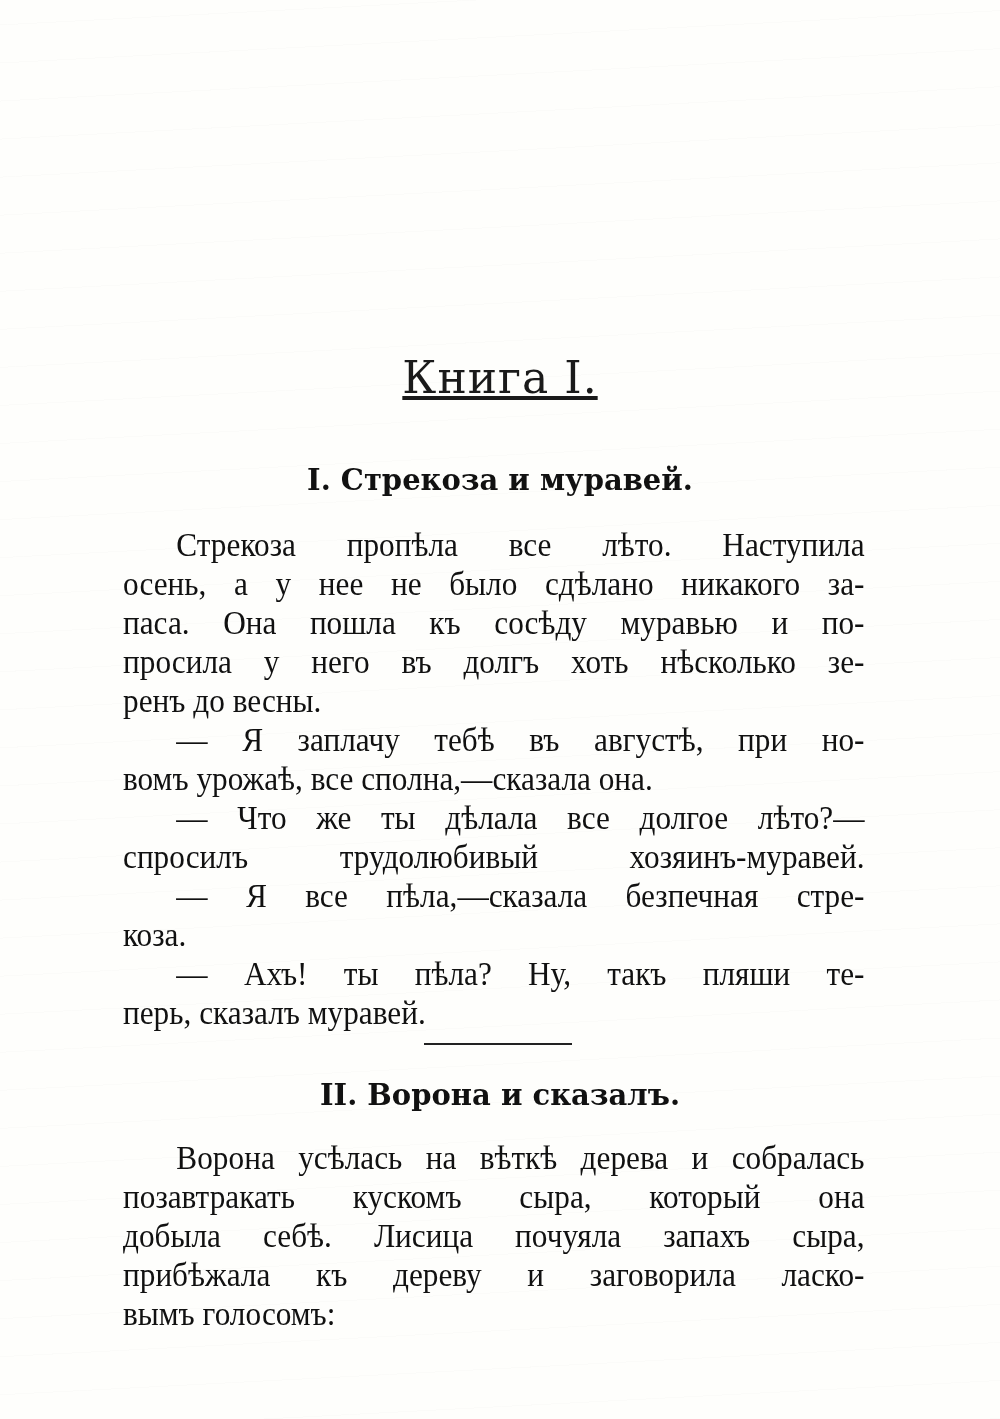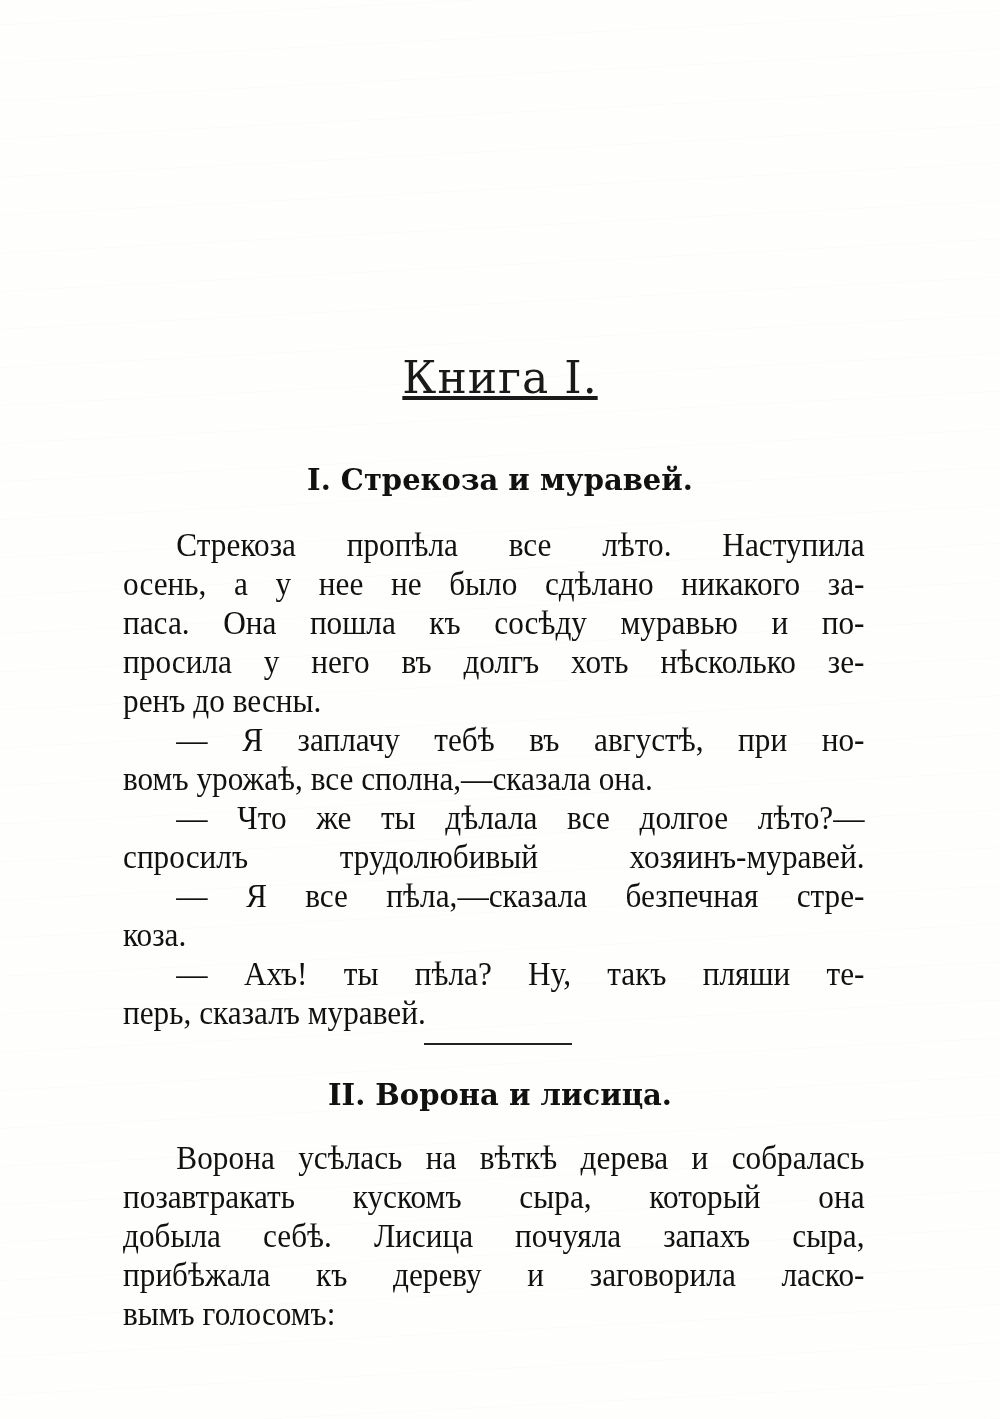"II. Ворона и лисица." div.fable-title { text: лисица -> сказалъ }
